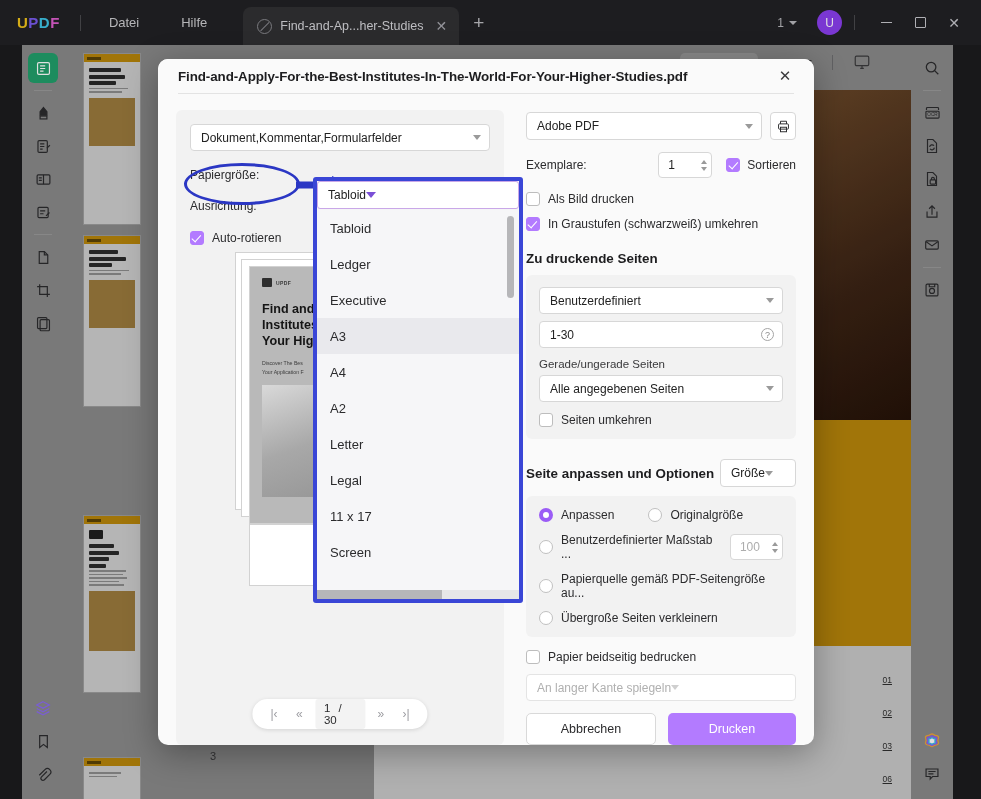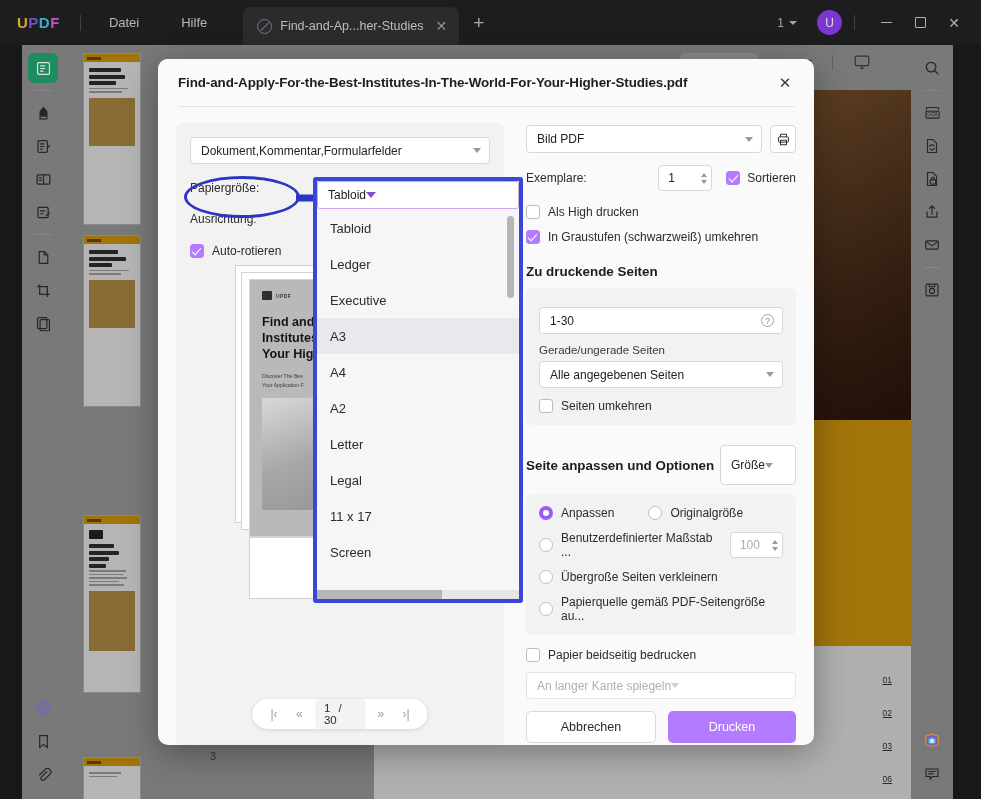"Bild PDF" span.cap { text: Bild -> Adobe }
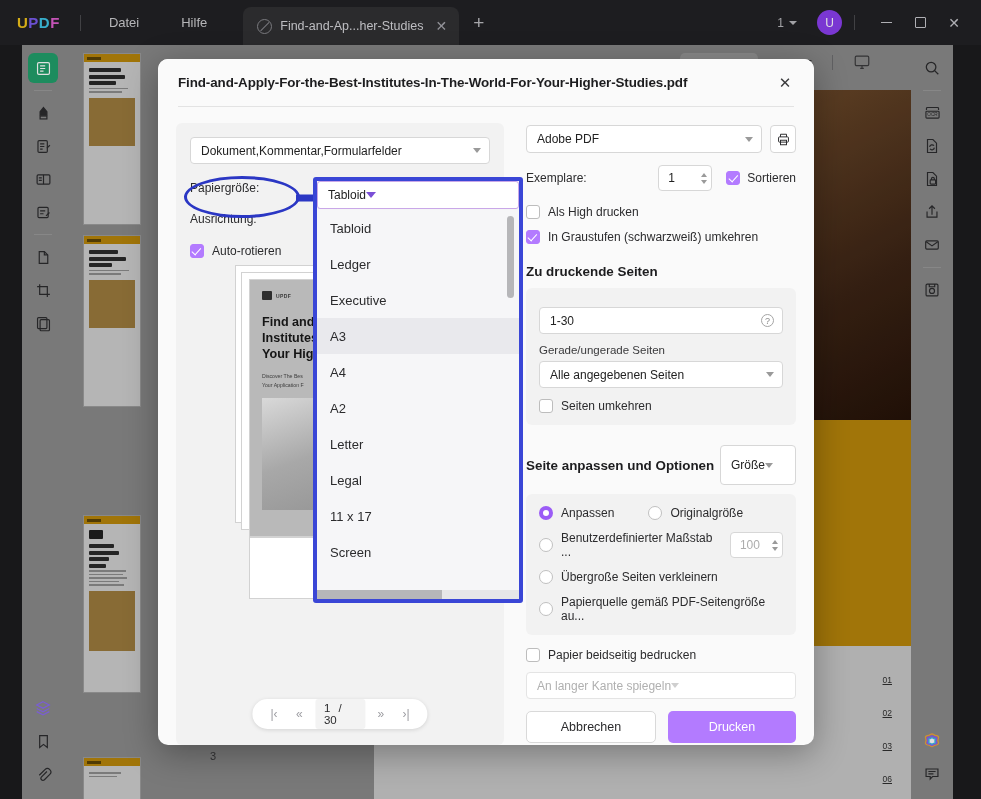"Als High drucken" span { text: High -> Bild }
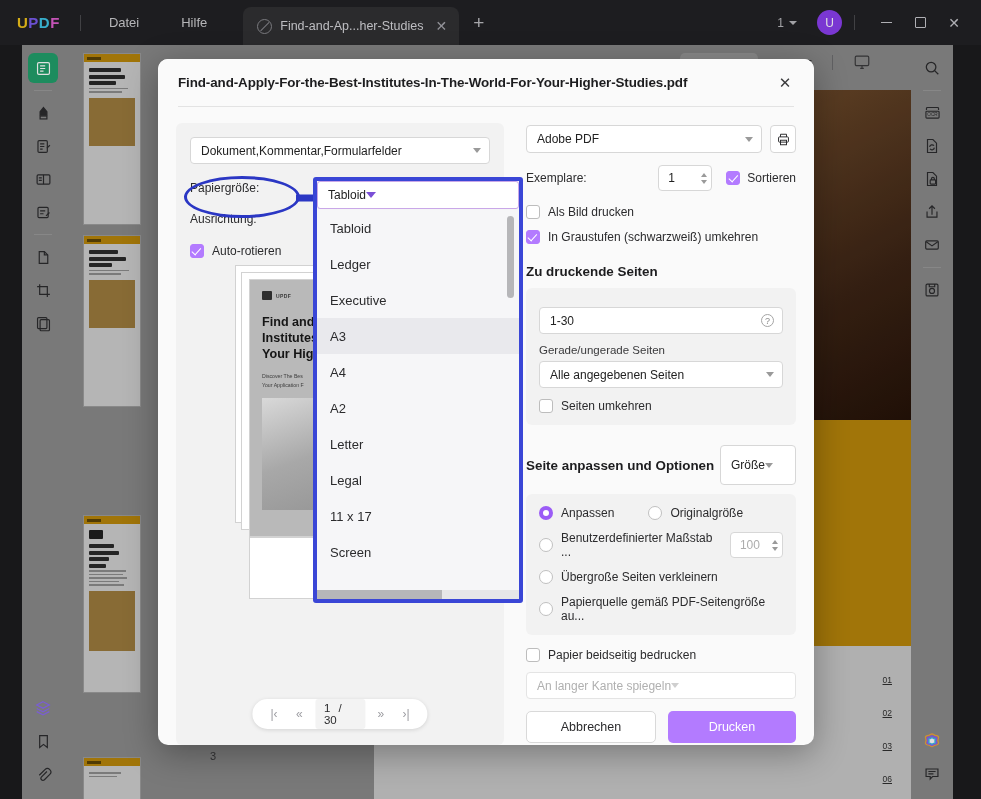"Benutzerdefiniert" div.sel { html: none -> <div> <span>Benutzerdefiniert</span> <span></span> </div> }
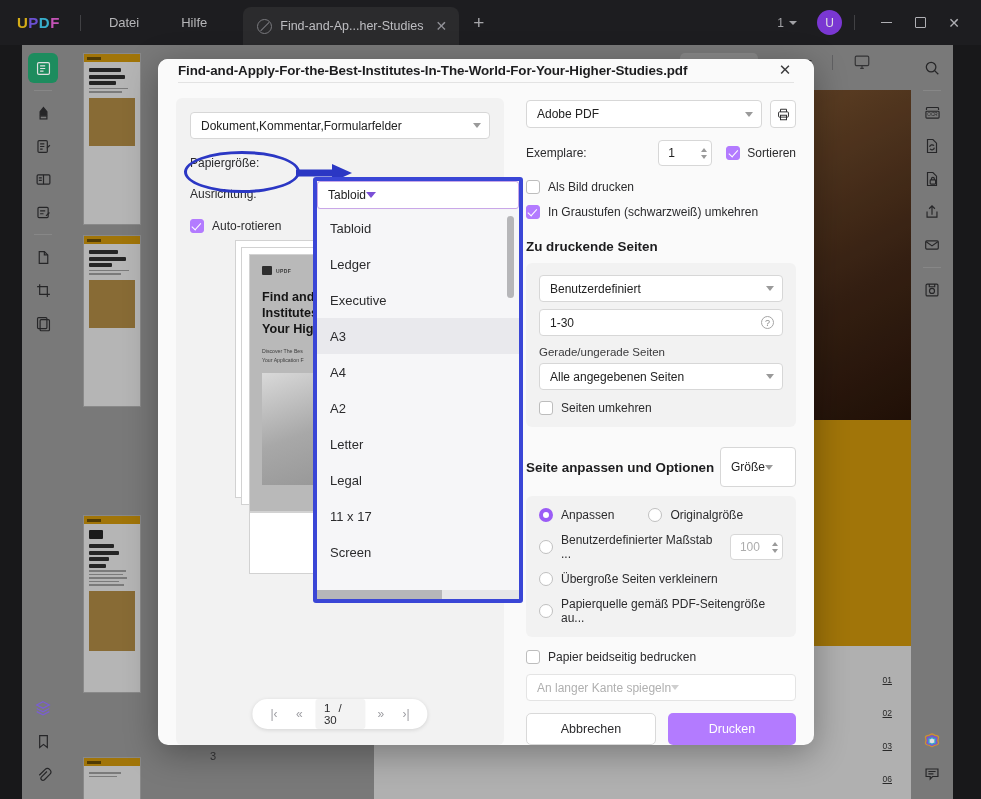"Größe" .size-sel { height: 40px -> 28px }
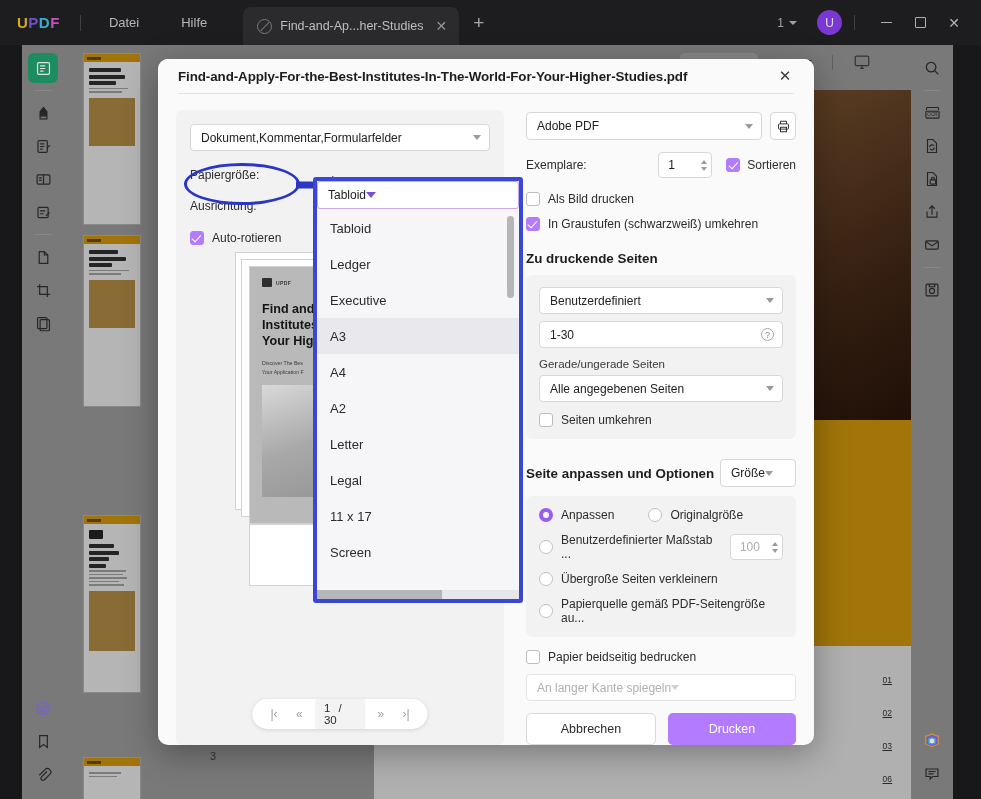"Übergroße Seiten verkleinern" div.rrow { order: before "Papierquelle gemäß PDF-Seitengröße au..." -> after "Papierquelle gemäß PDF-Seitengröße au..." }
